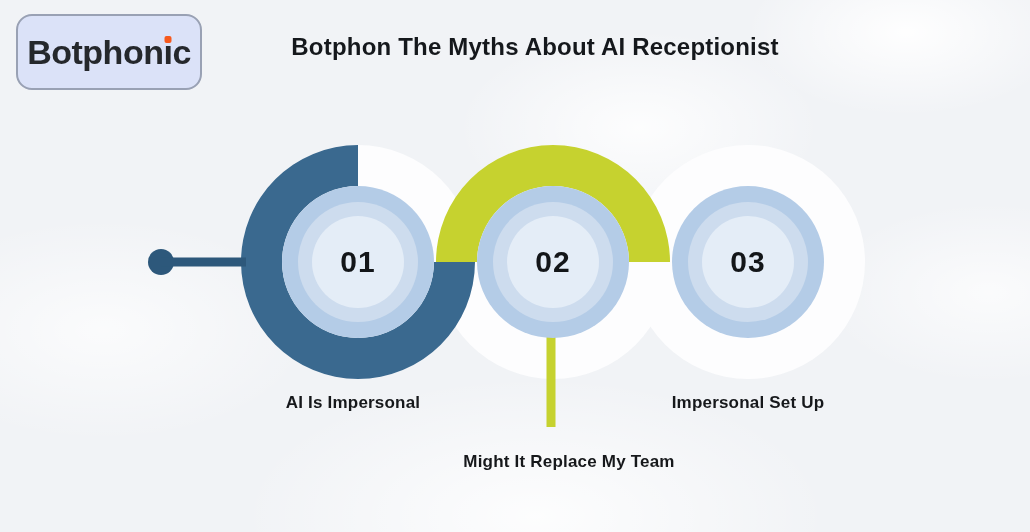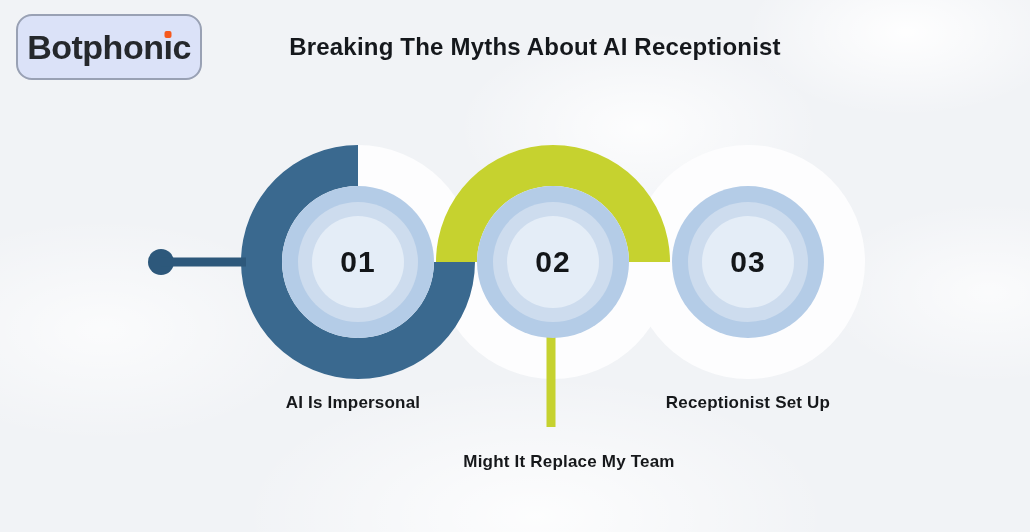"Botphonıc" .logo-badge { height: 66px -> 76px }
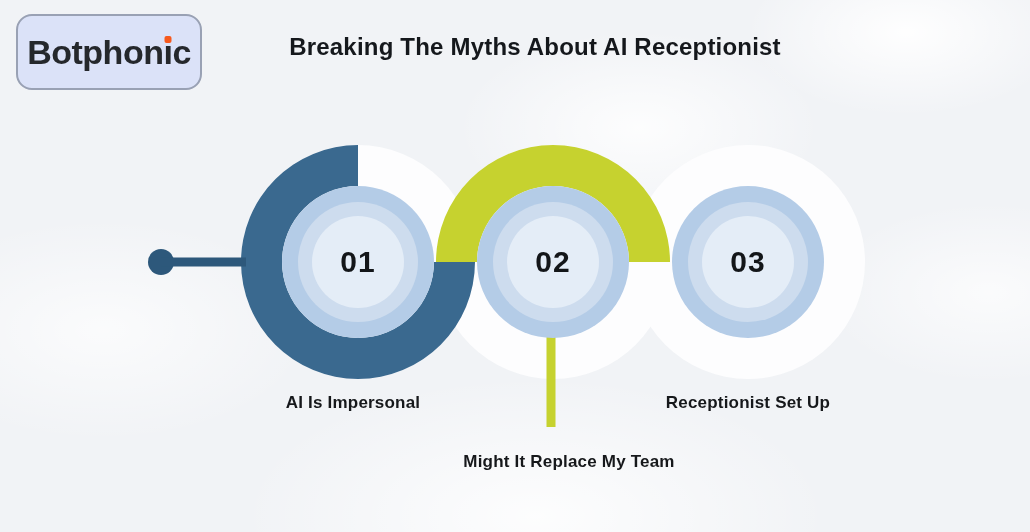"Breaking The Myths About AI" div.title { text: Breaking -> Botphon }
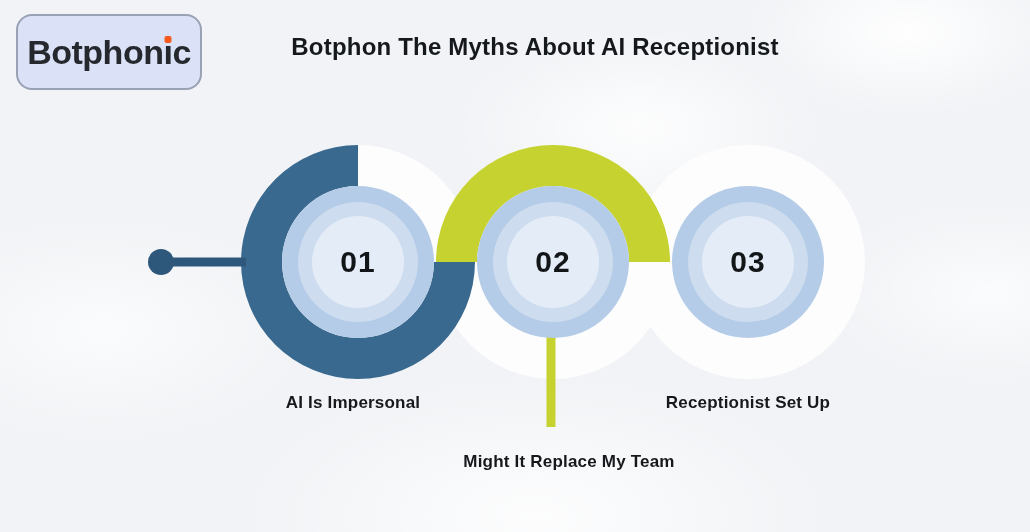"Receptionist Set Up" div.step-label { text: Receptionist -> Impersonal }
